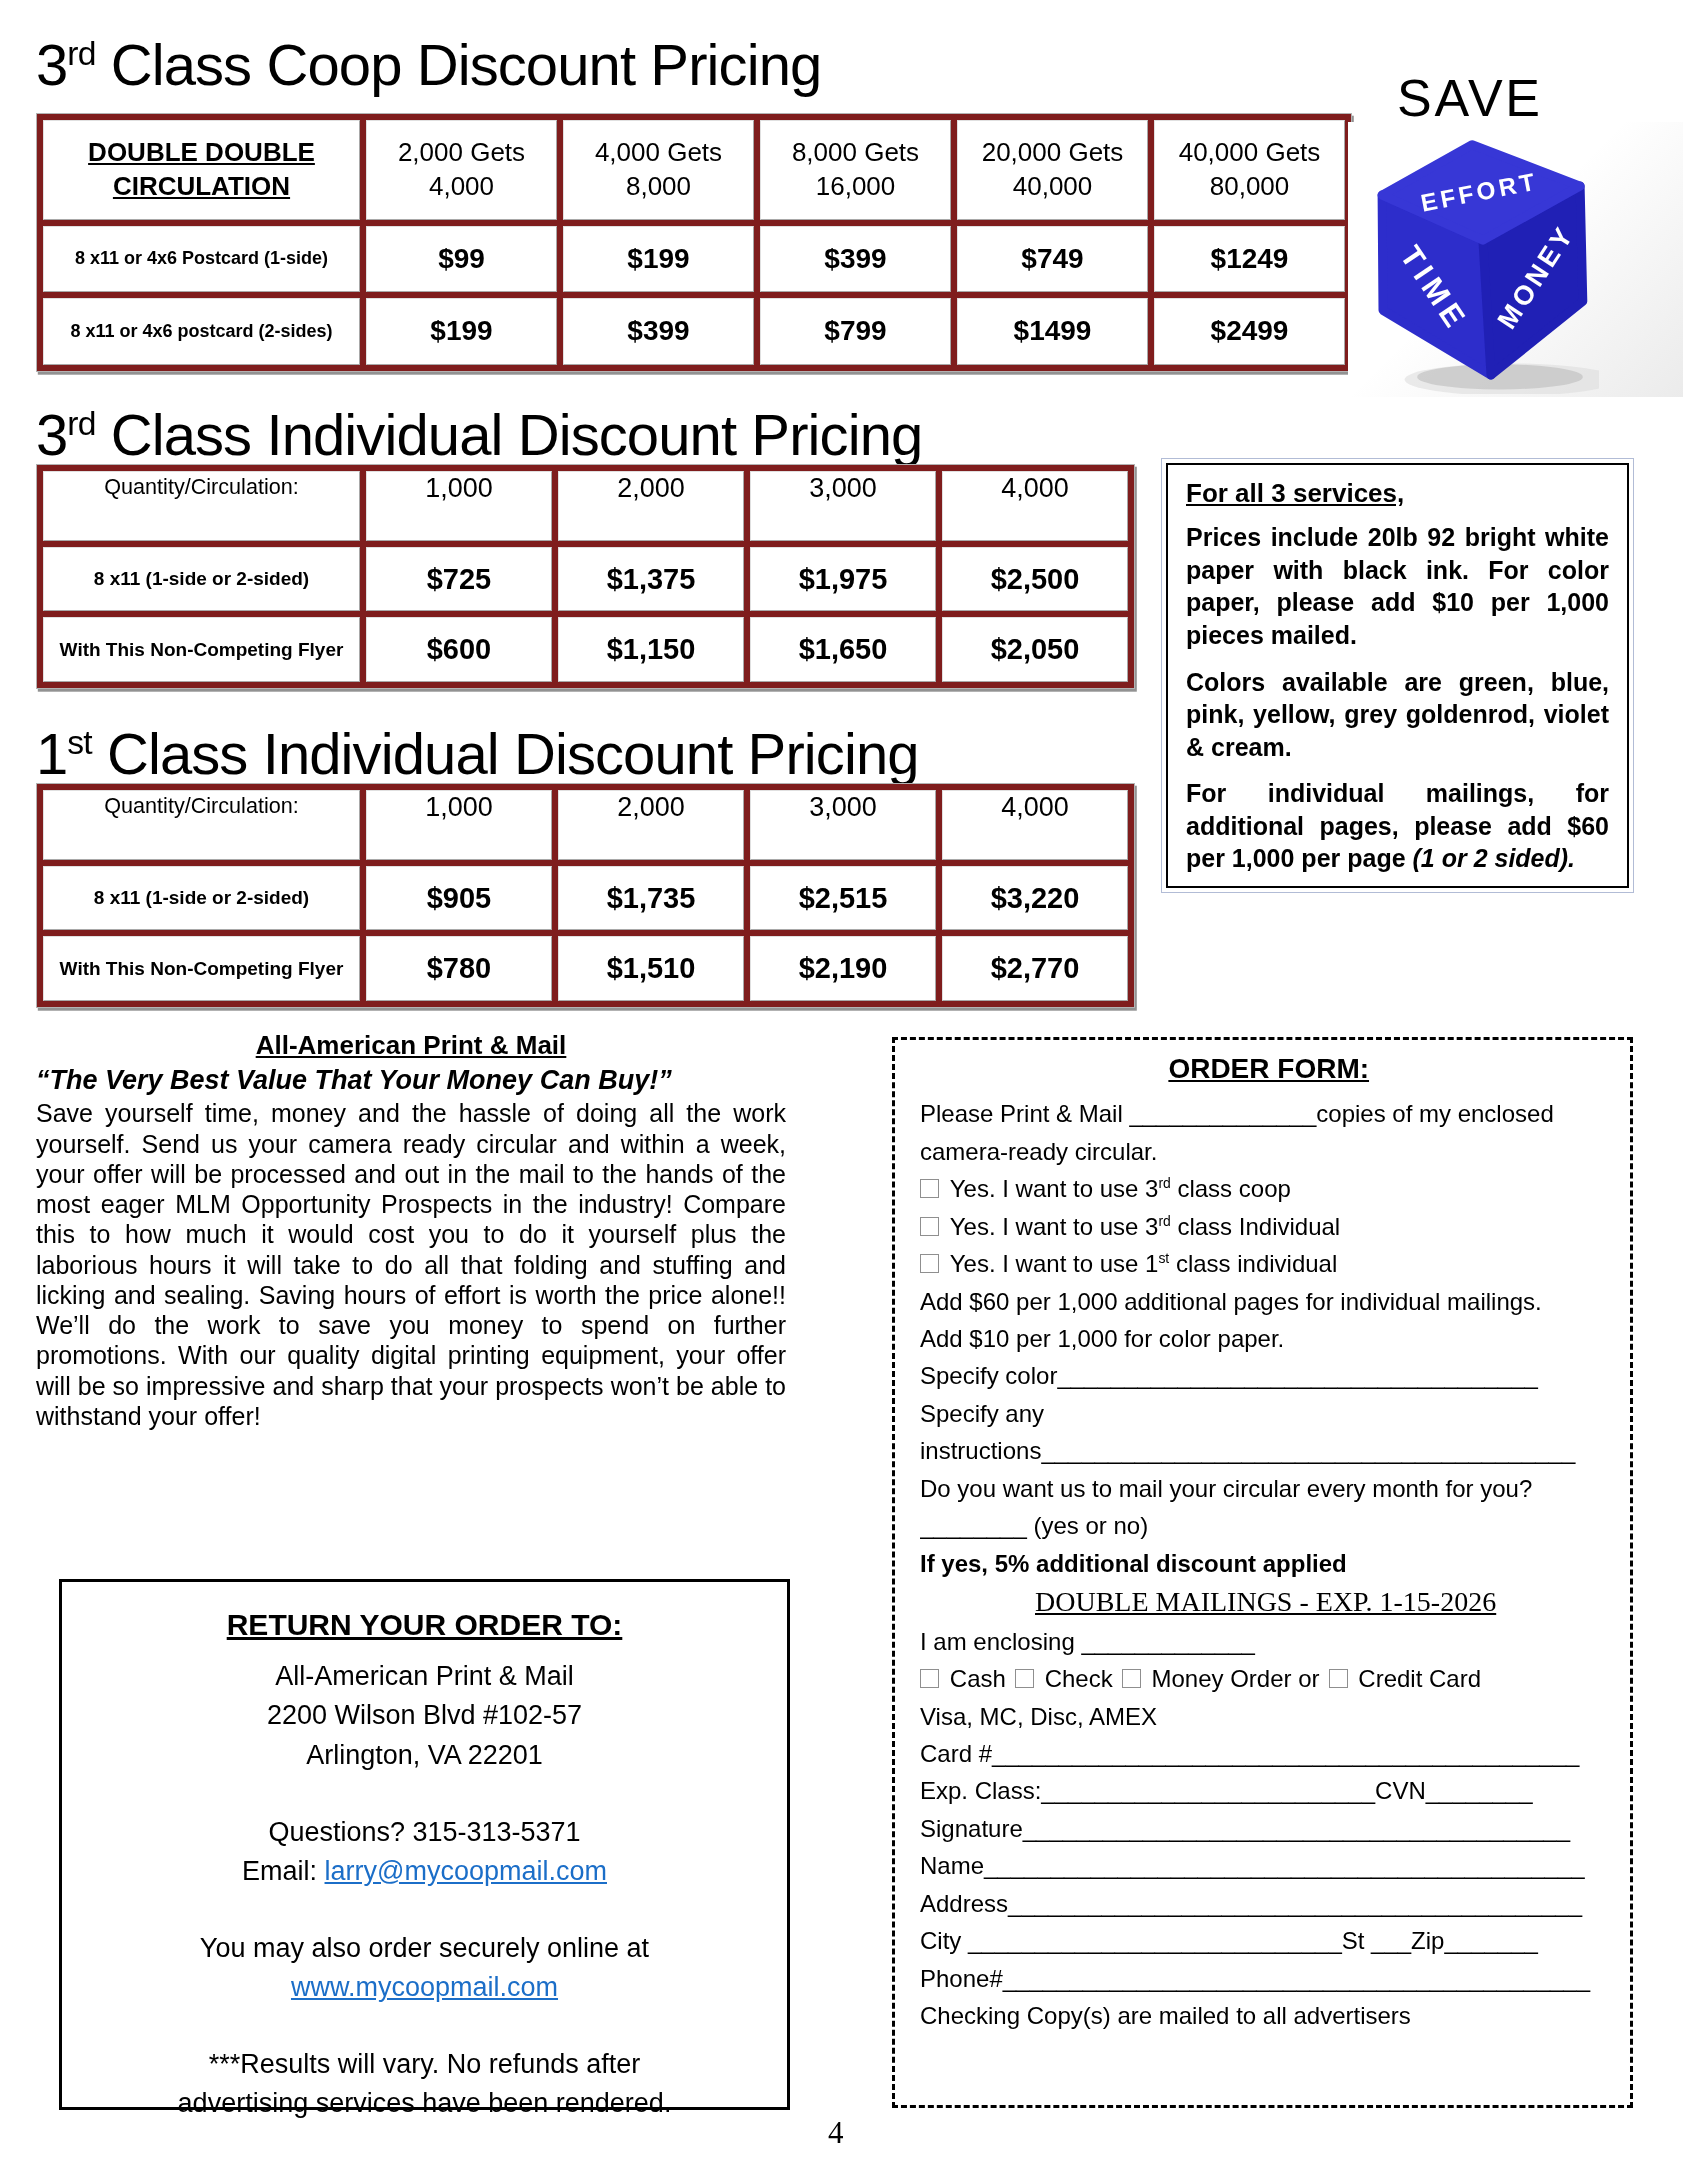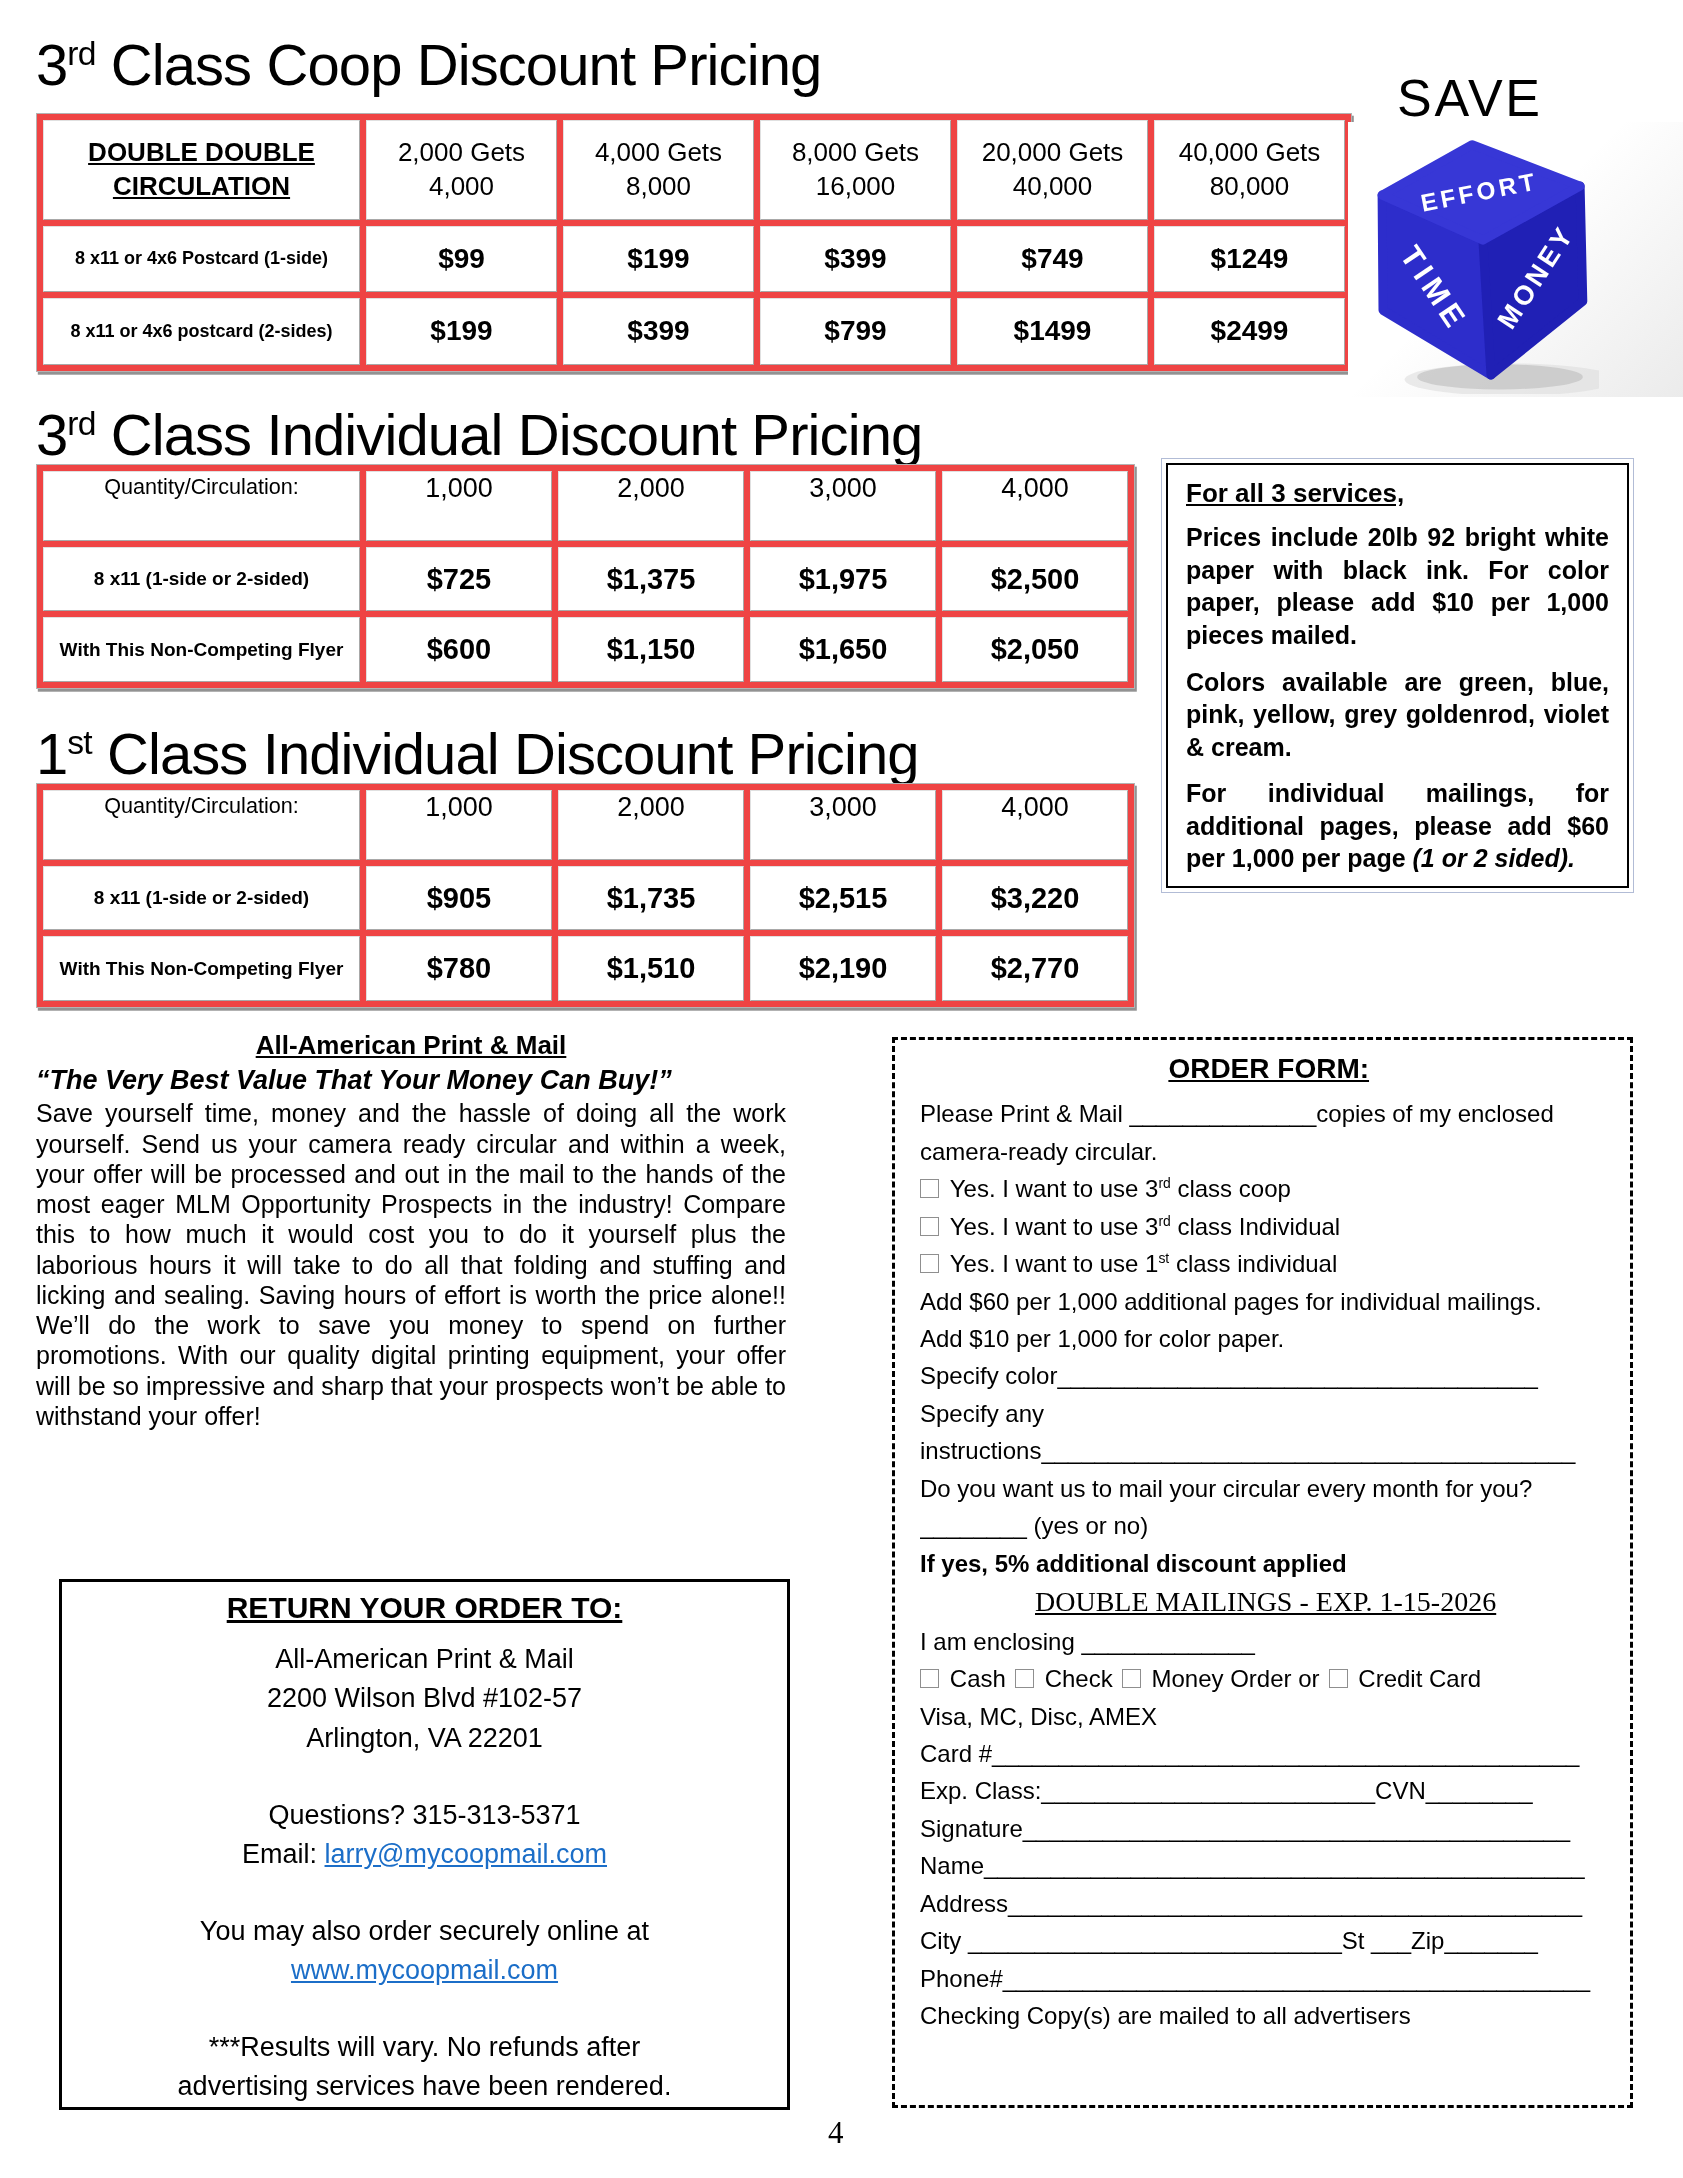"DOUBLE DOUBLE CIRCULATION" .ptable { background: #ef4444 -> #7f1d1d }
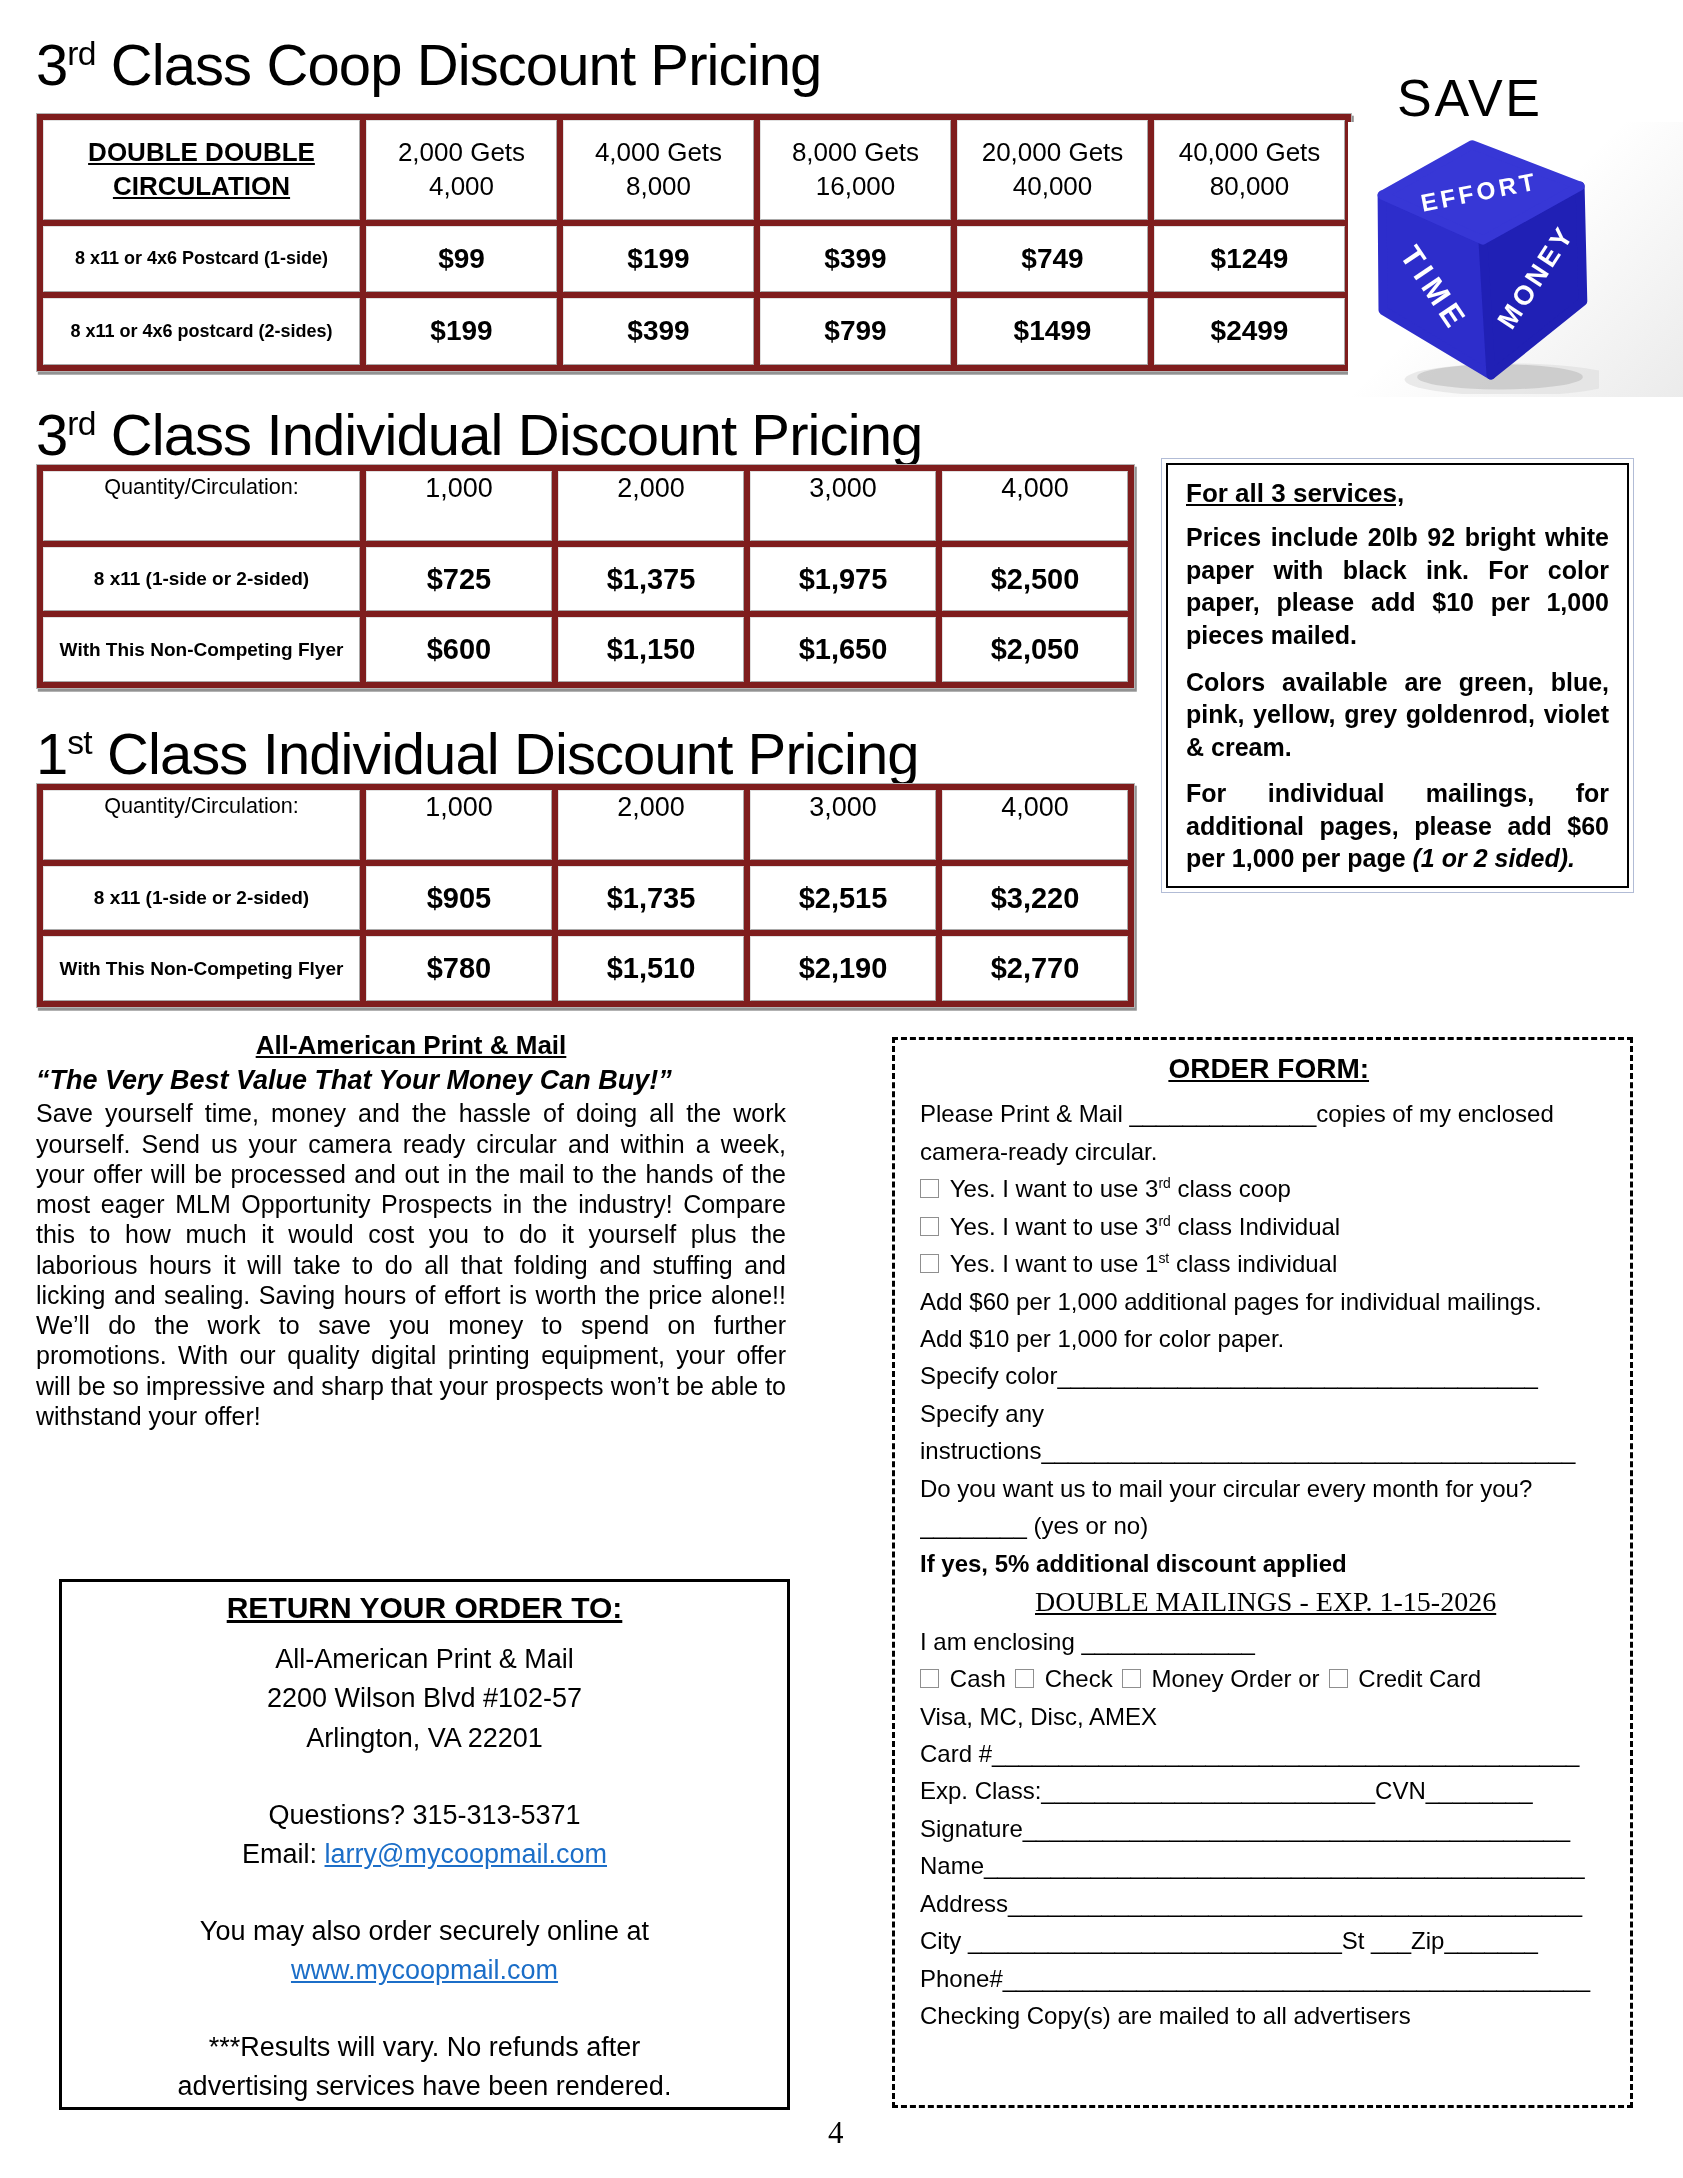"RETURN YOUR ORDER TO:" .return-box { padding-top: 4px -> 21px }
